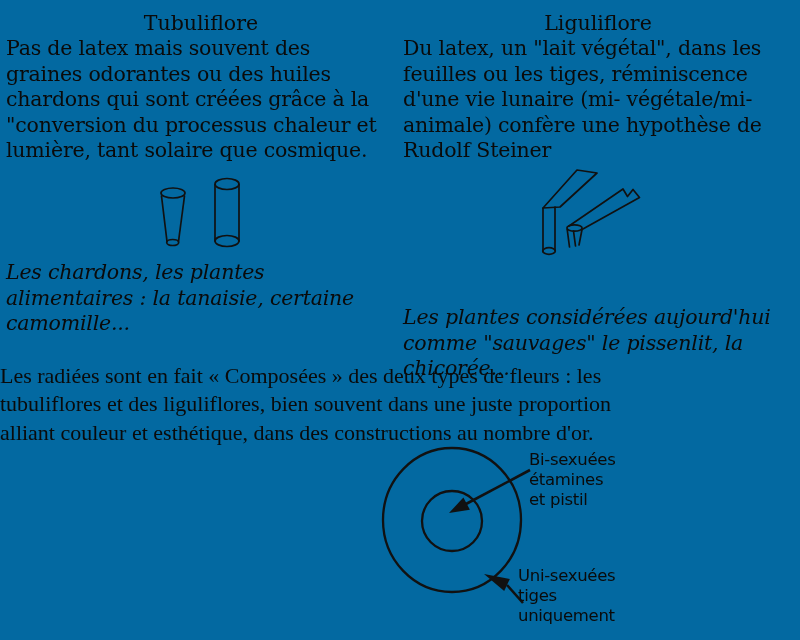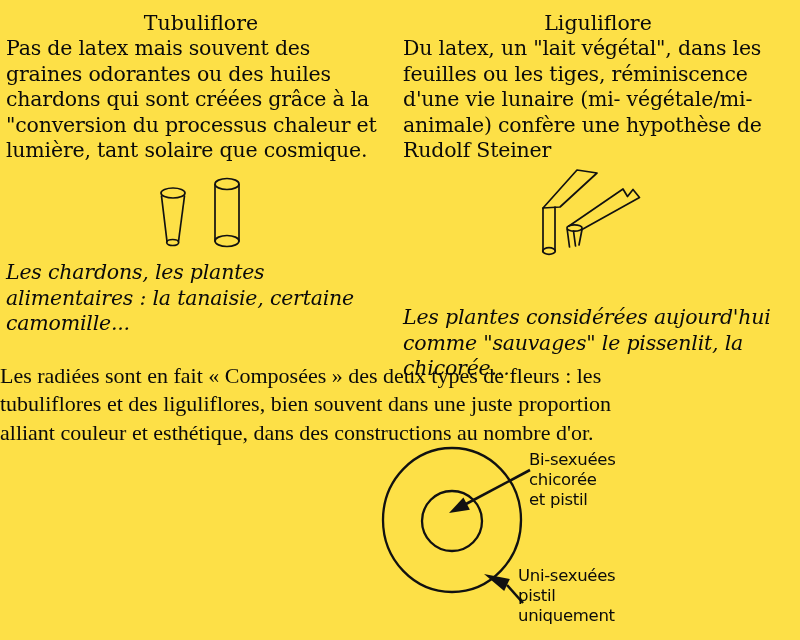"Tubuliflore" .page { background: #fde047 -> #0369a1 }
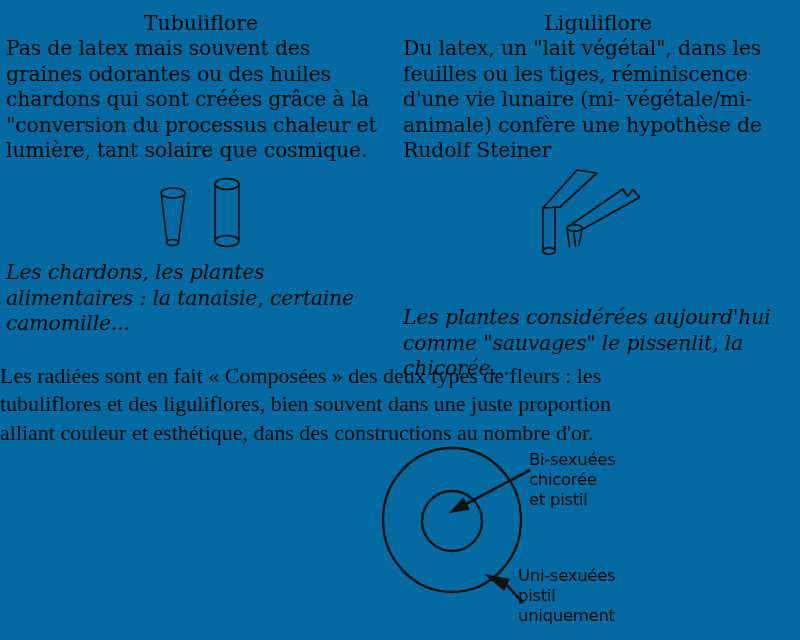"Bi-sexuées" div.diagram-label { text: chicorée -> étamines }
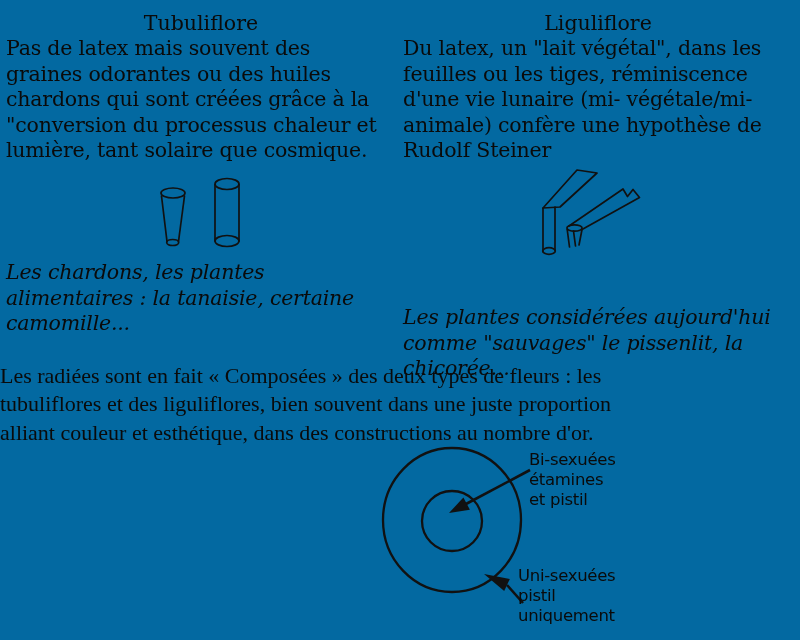"Uni-sexuées" div.diagram-label { text: pistil -> tiges }
